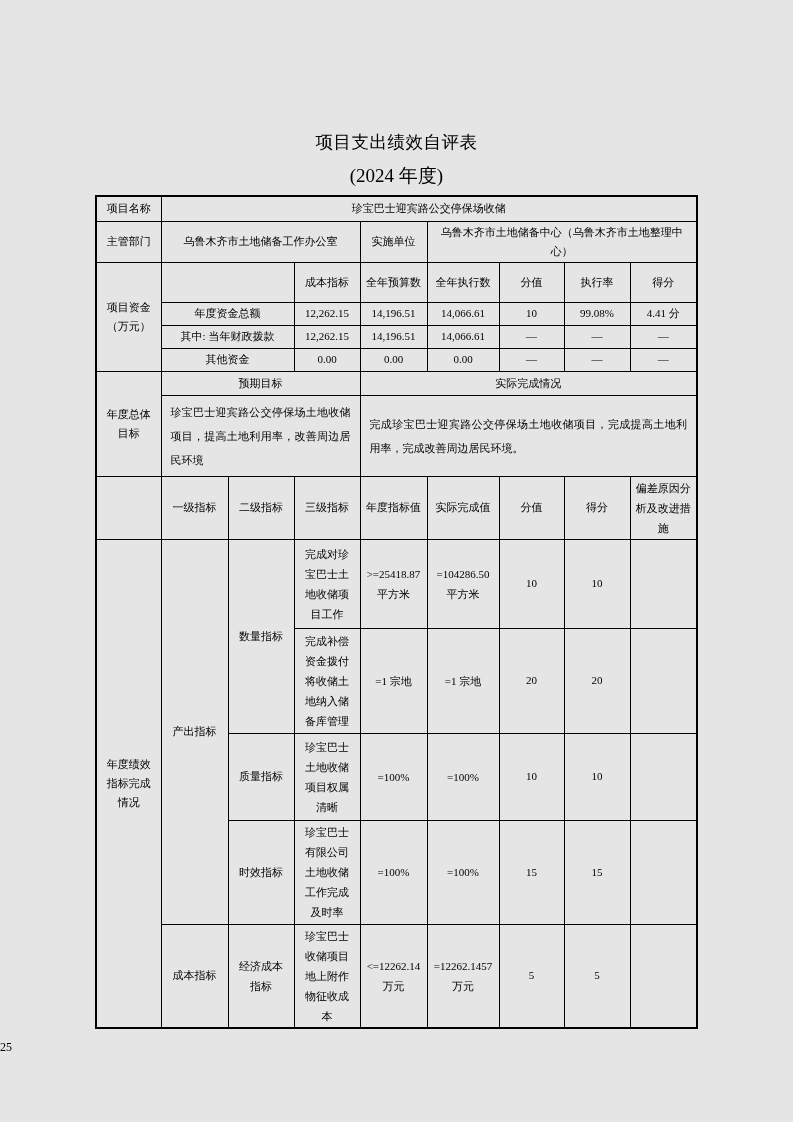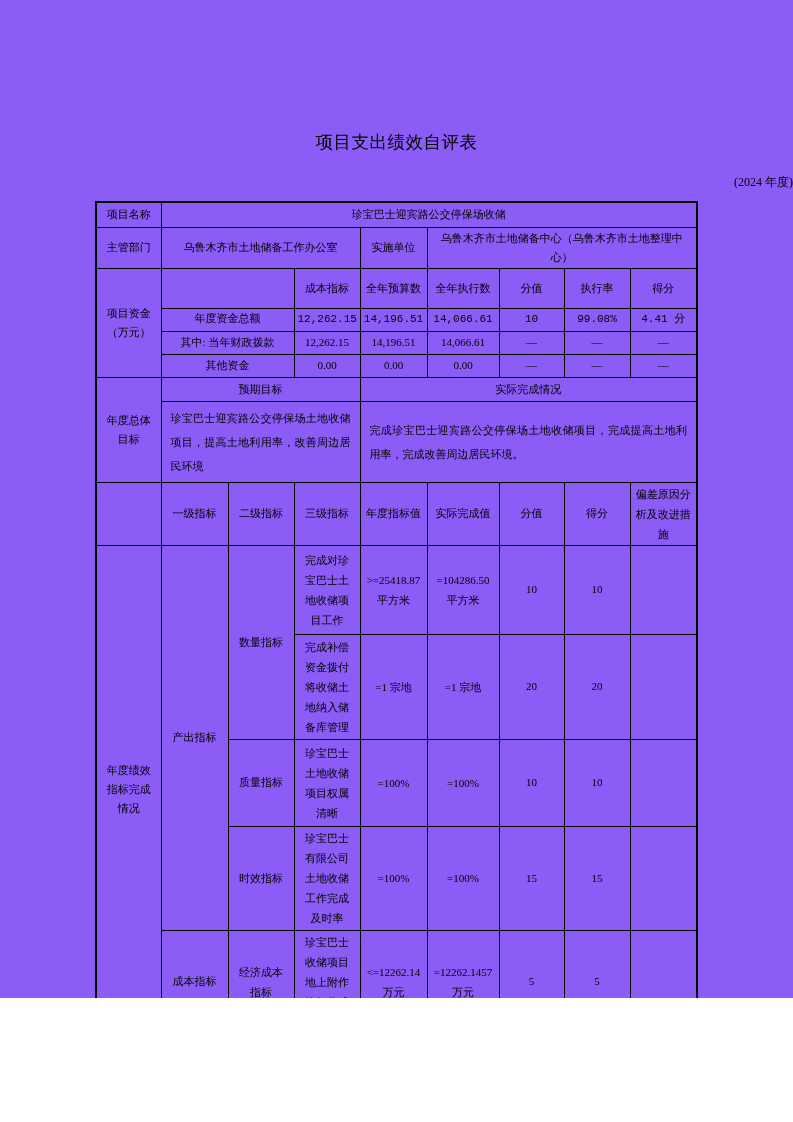"项目支出绩效自评表" .page { background: #8b5cf6 -> #e5e5e5; height: 998px -> 1122px }
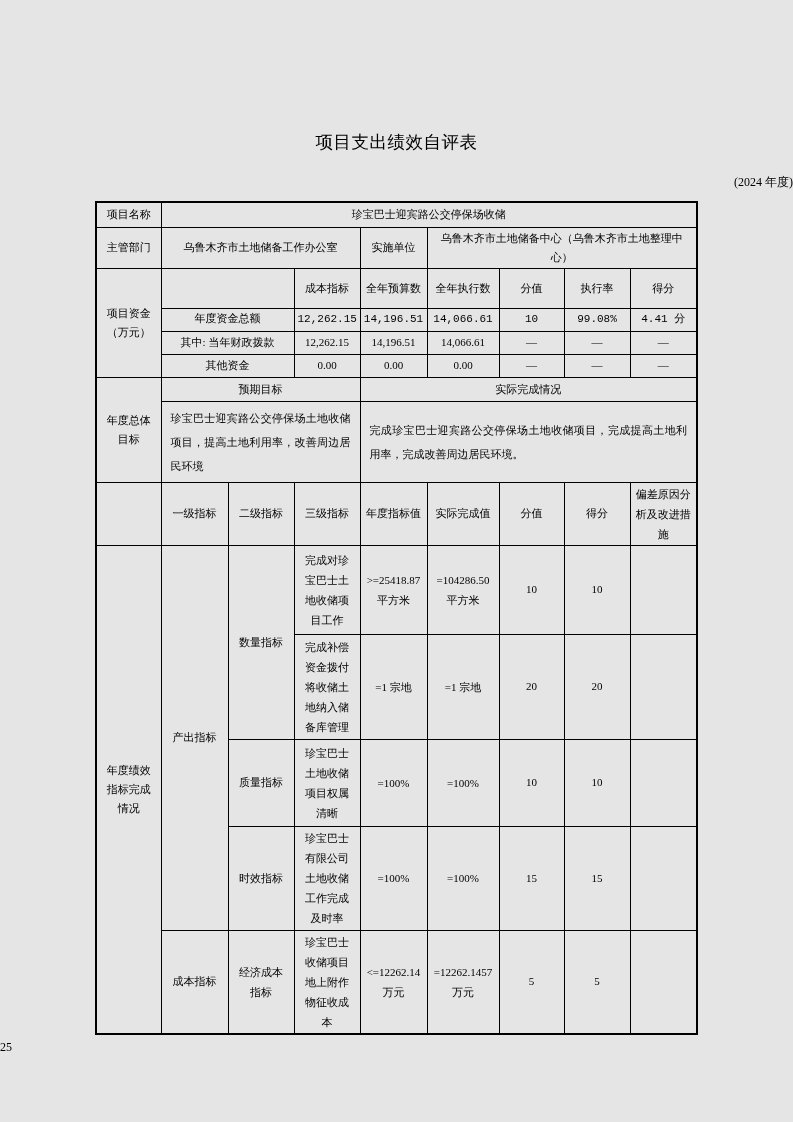"(2024 年度)" .doc-subtitle { font-size: 12px -> 19px; margin-top: 18px -> 12px; text-align: right -> center }
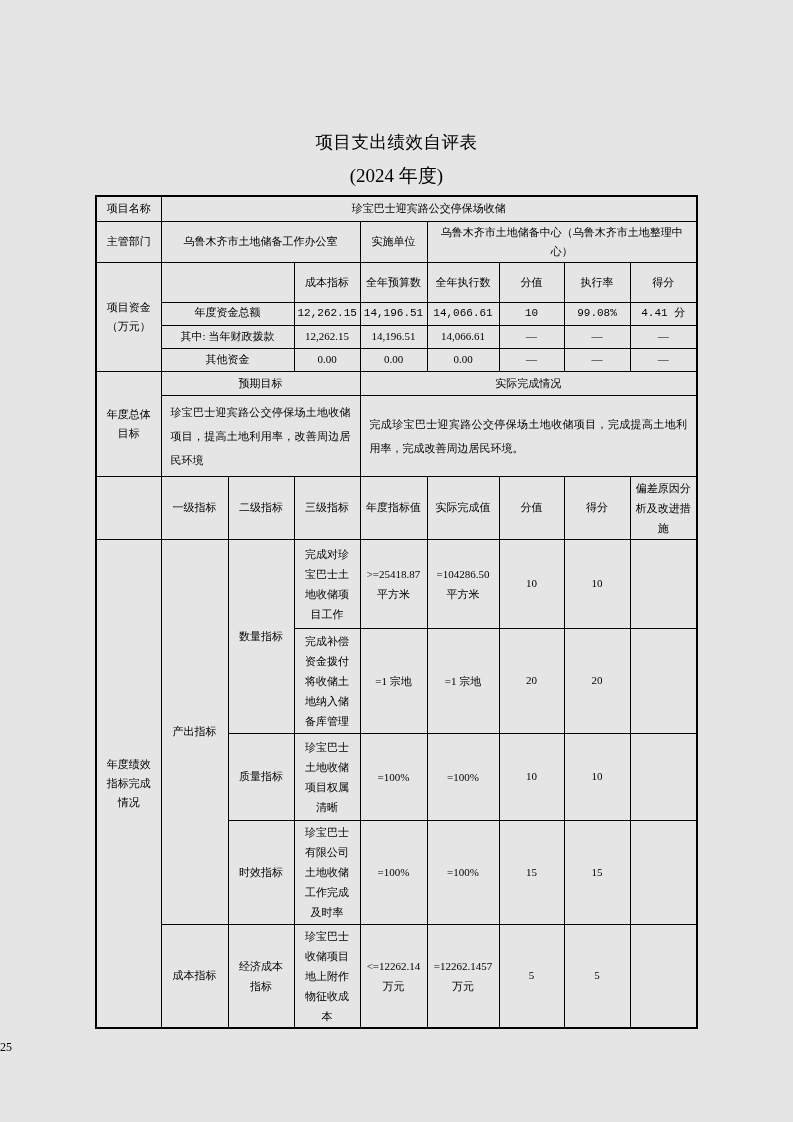"年度资金总额" tr.r4 { font-family: Liberation Mono, monospace -> none }
